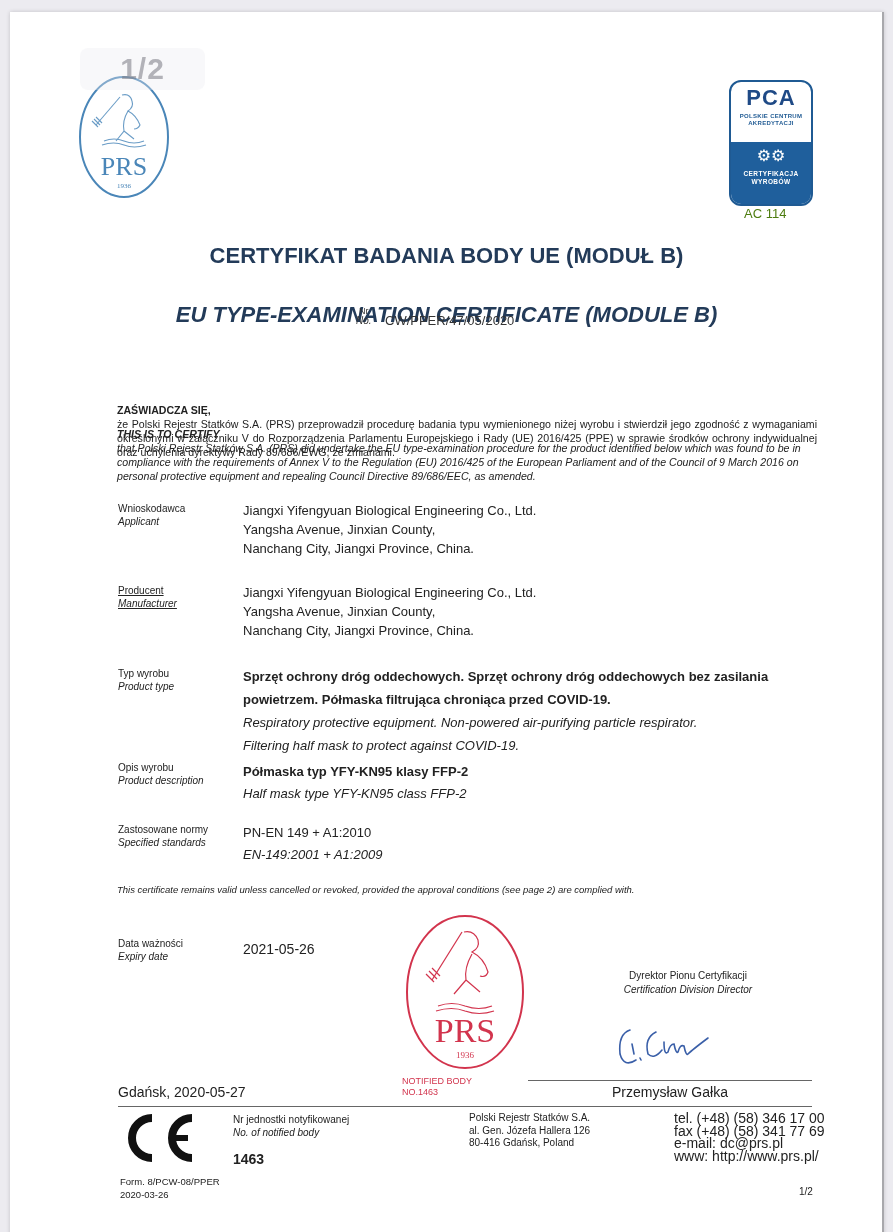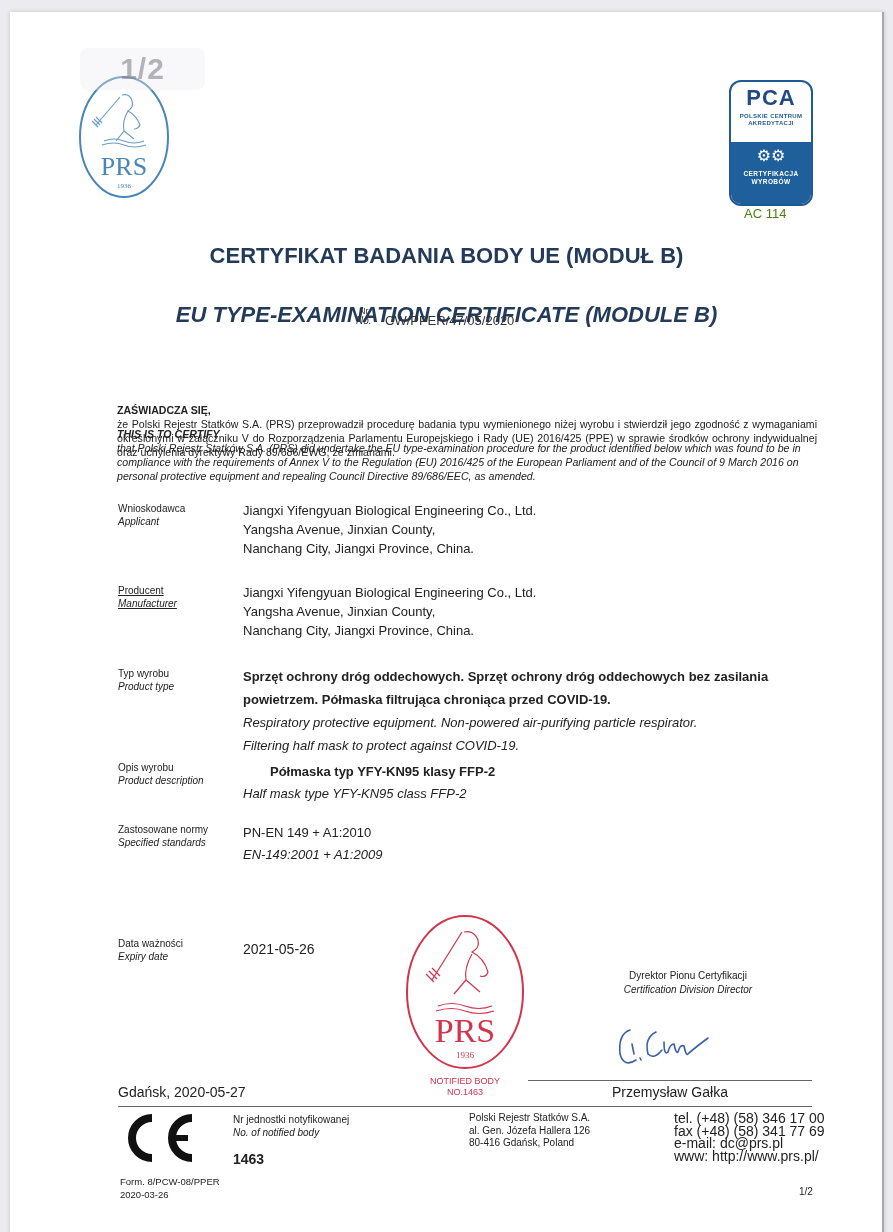"Półmaska typ YFY-KN95 klasy FFP-2" div { margin-left: 27px -> none }
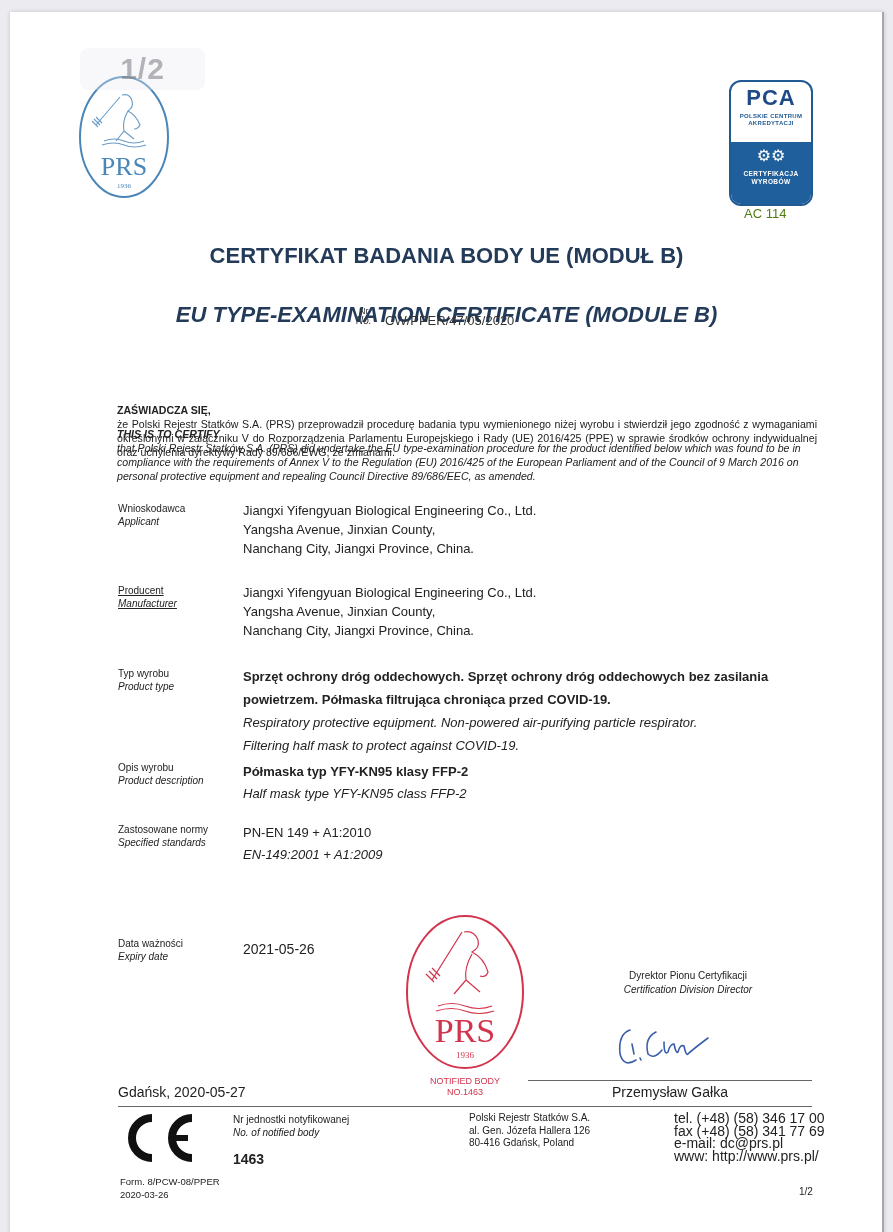"This certificate remains valid unless" div { html: none -> <div>This certificate remains valid unless cancelled or revoked, provided the approval conditions (see page 2) are complied with.</div> }
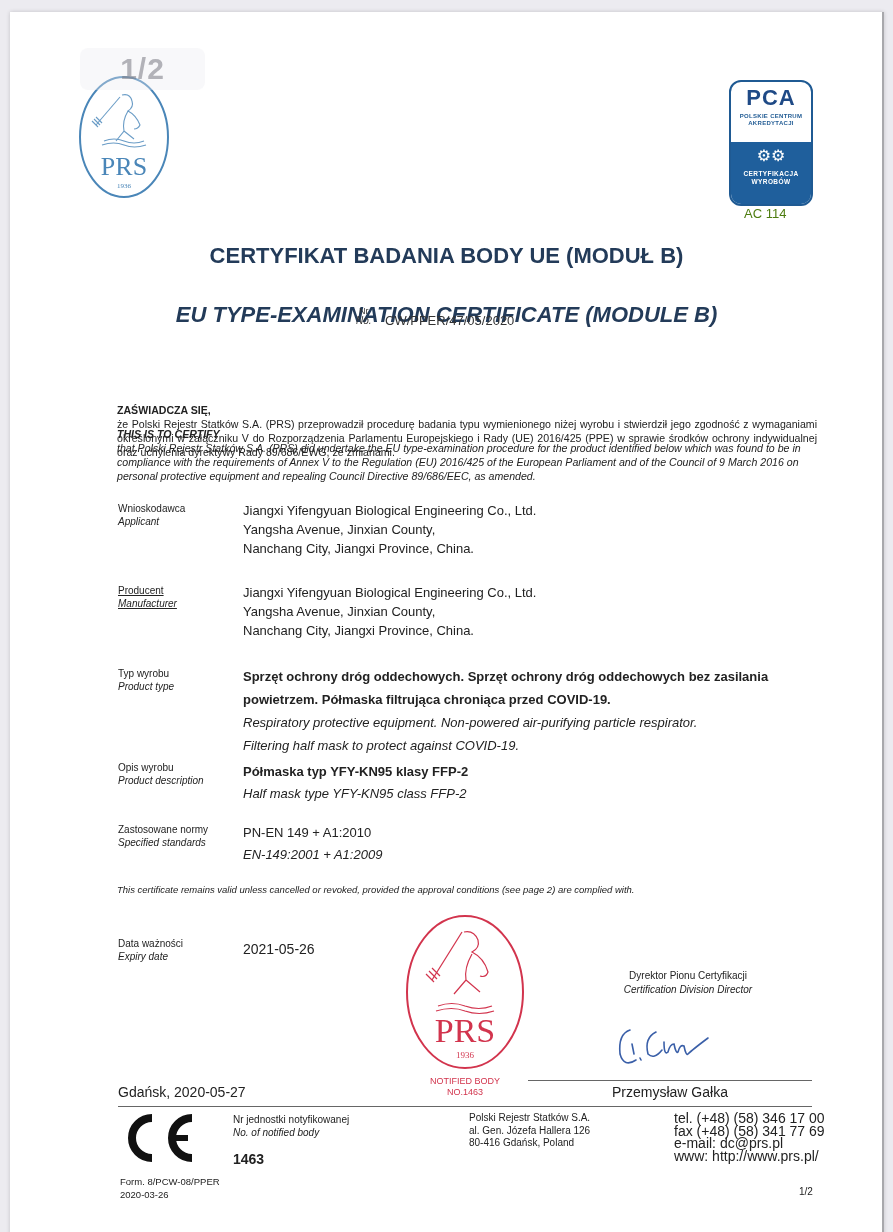"NOTIFIED BODY" .stamp-text { text-align: center -> none }
